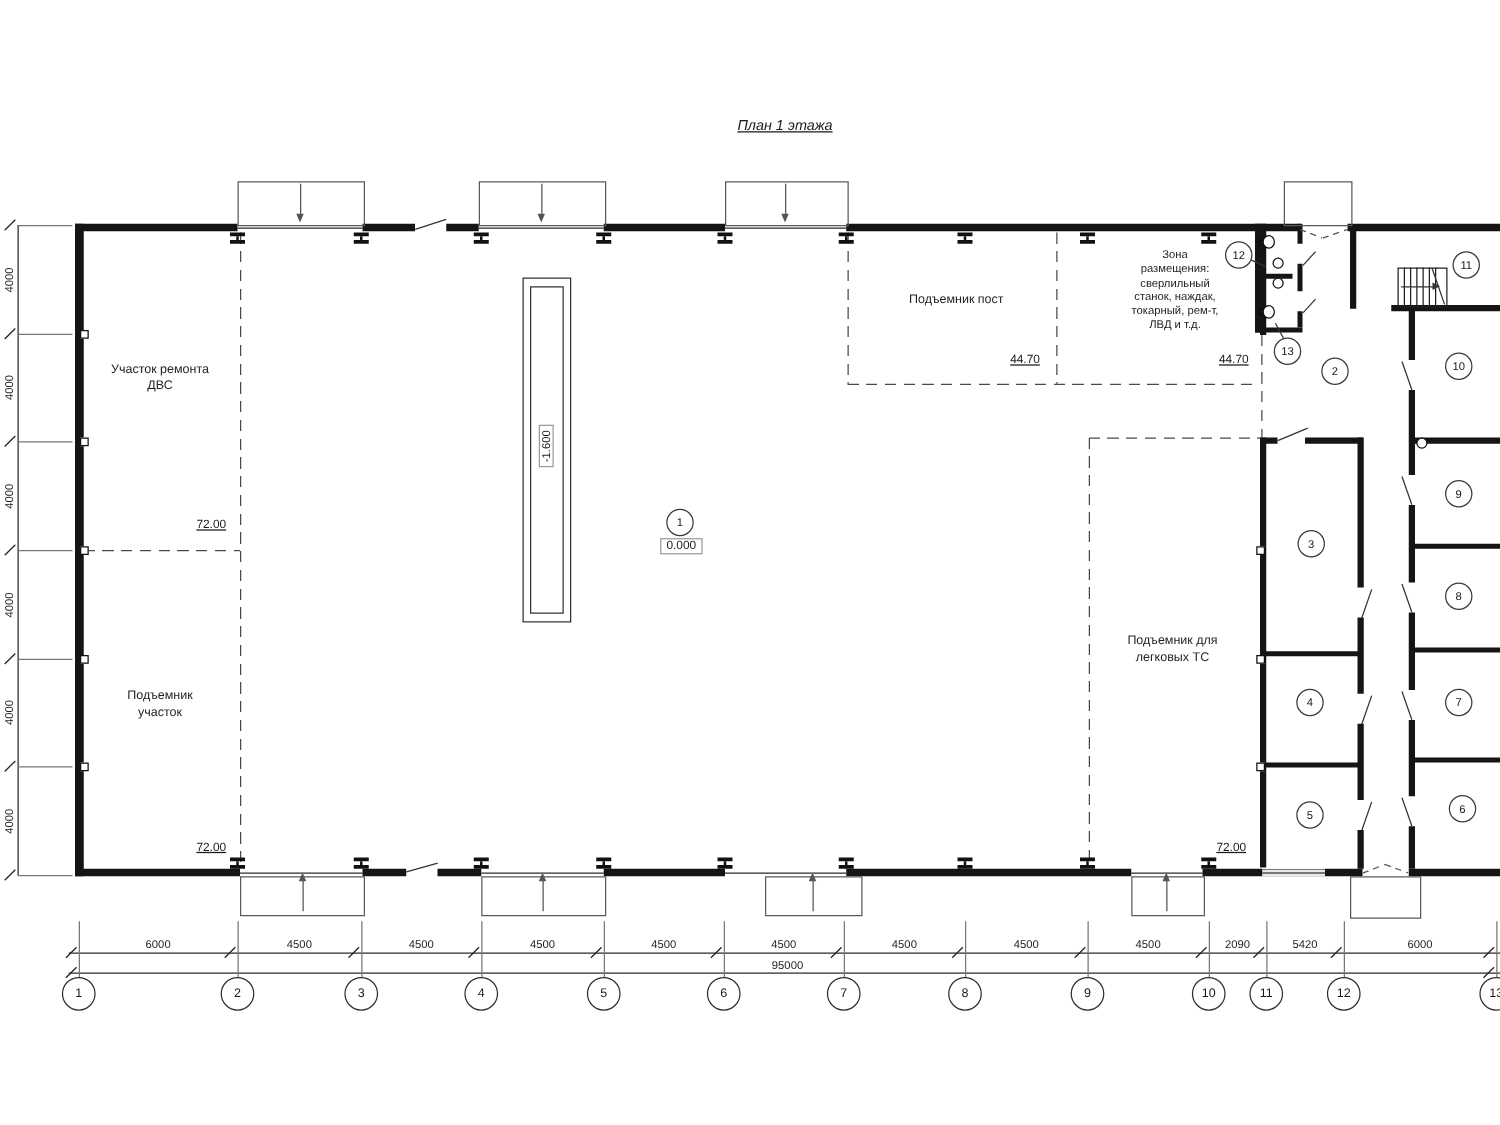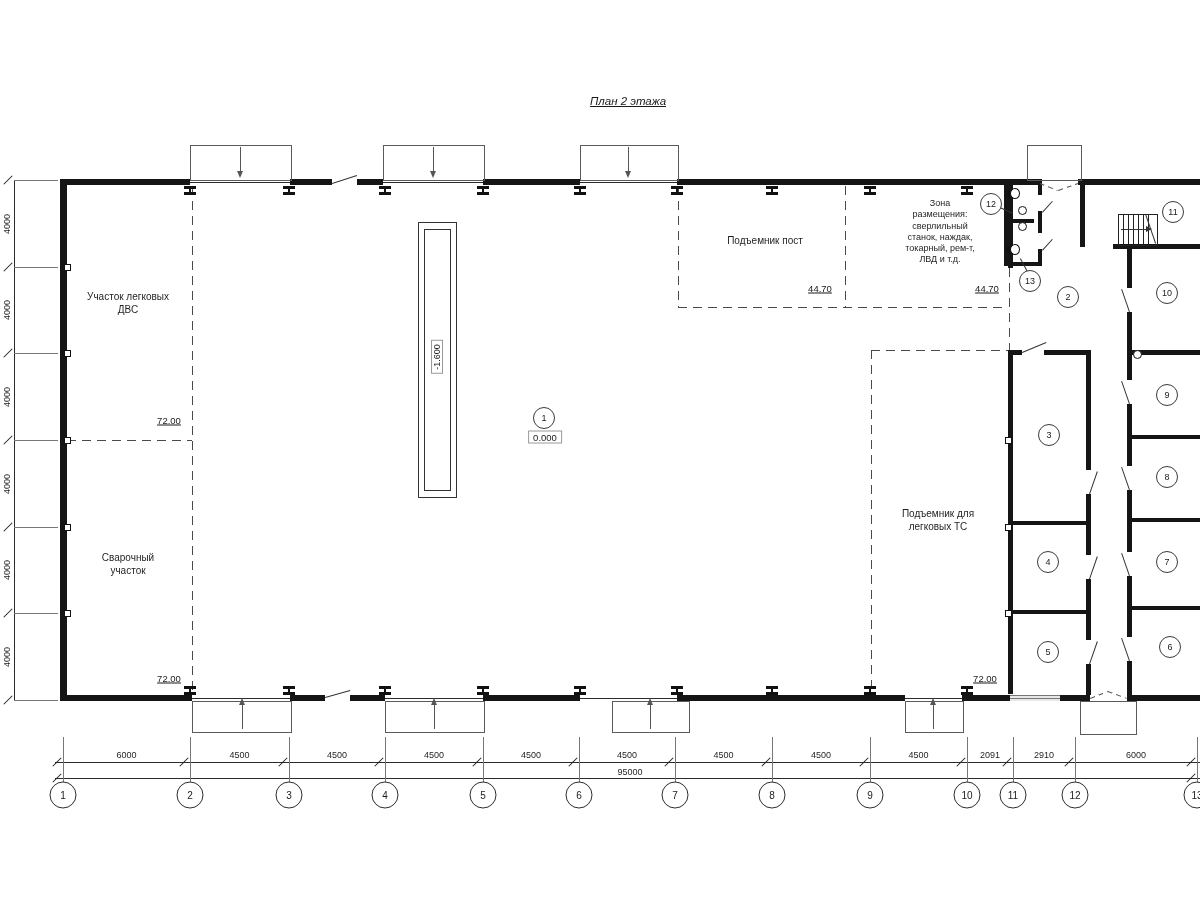"План 2 этажа" div.abs { text: 2 -> 1 }
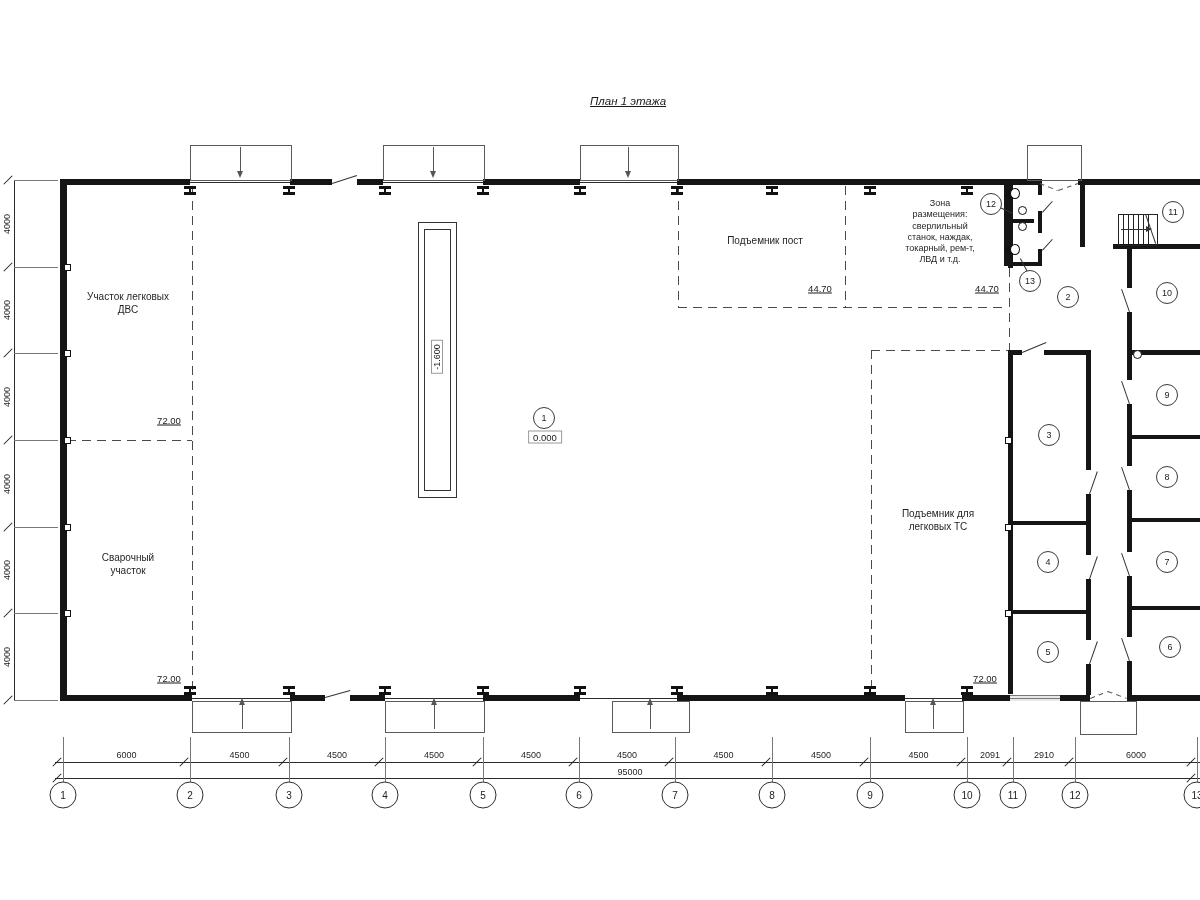"Участок легковых" div.abs { text: легковых -> ремонта }
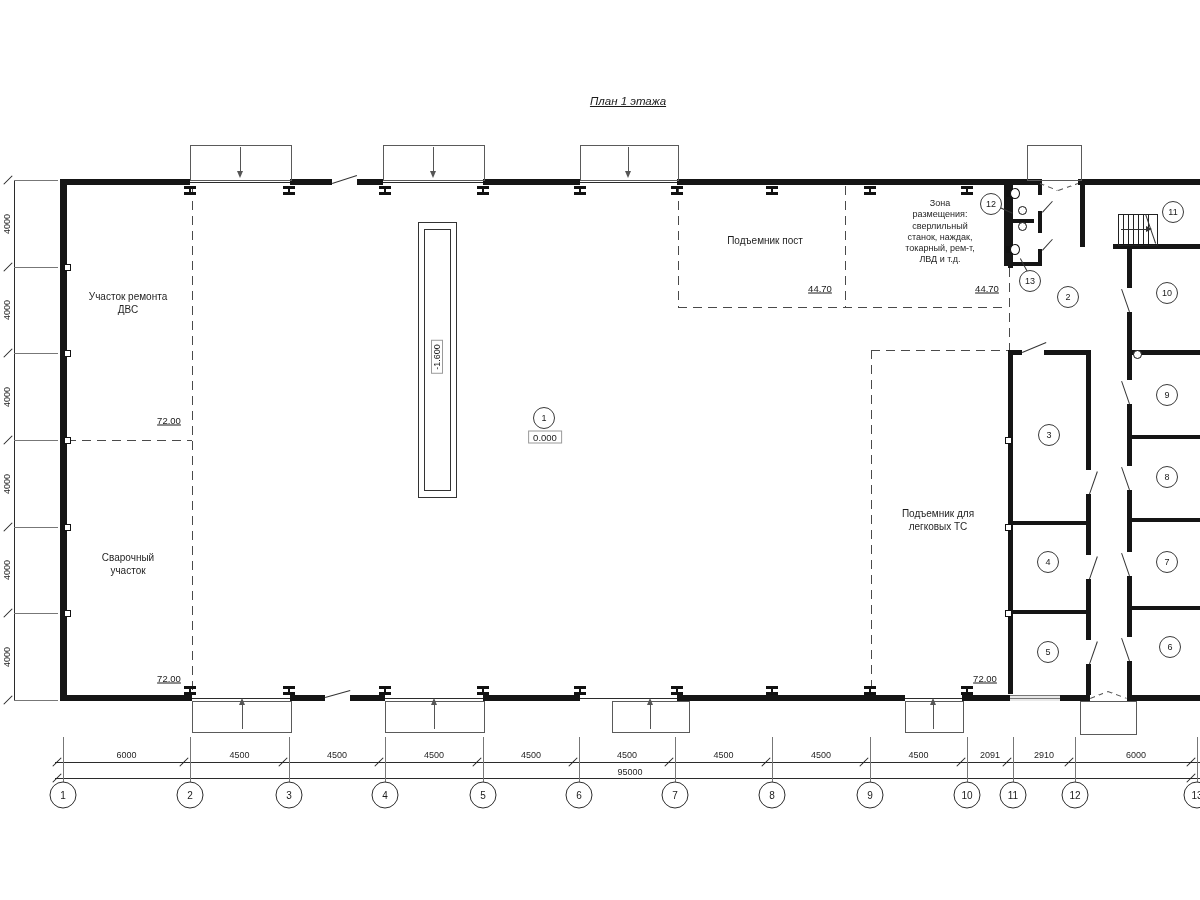"Сварочный" div.abs { text: Сварочный -> Подъемник }
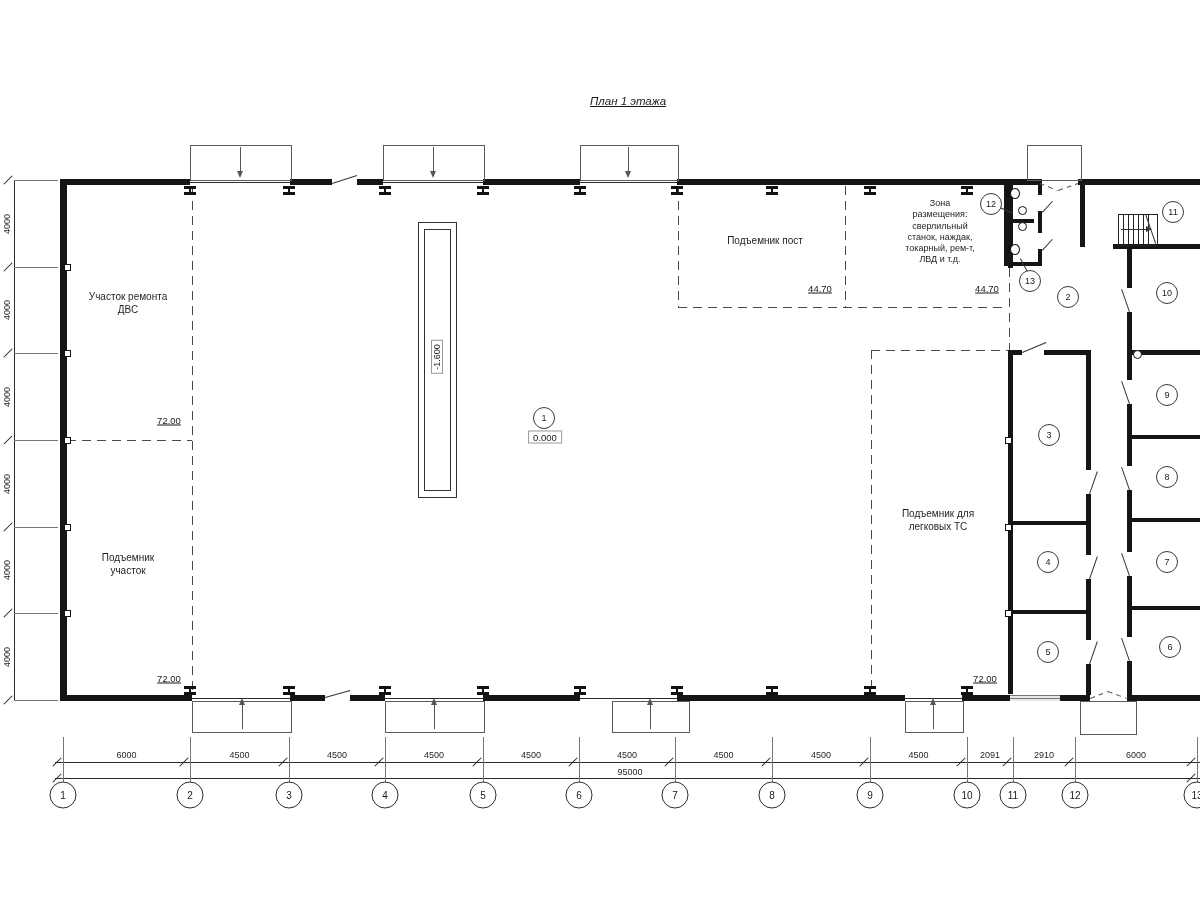"2091" div.abs { text: 2091 -> 2090 }
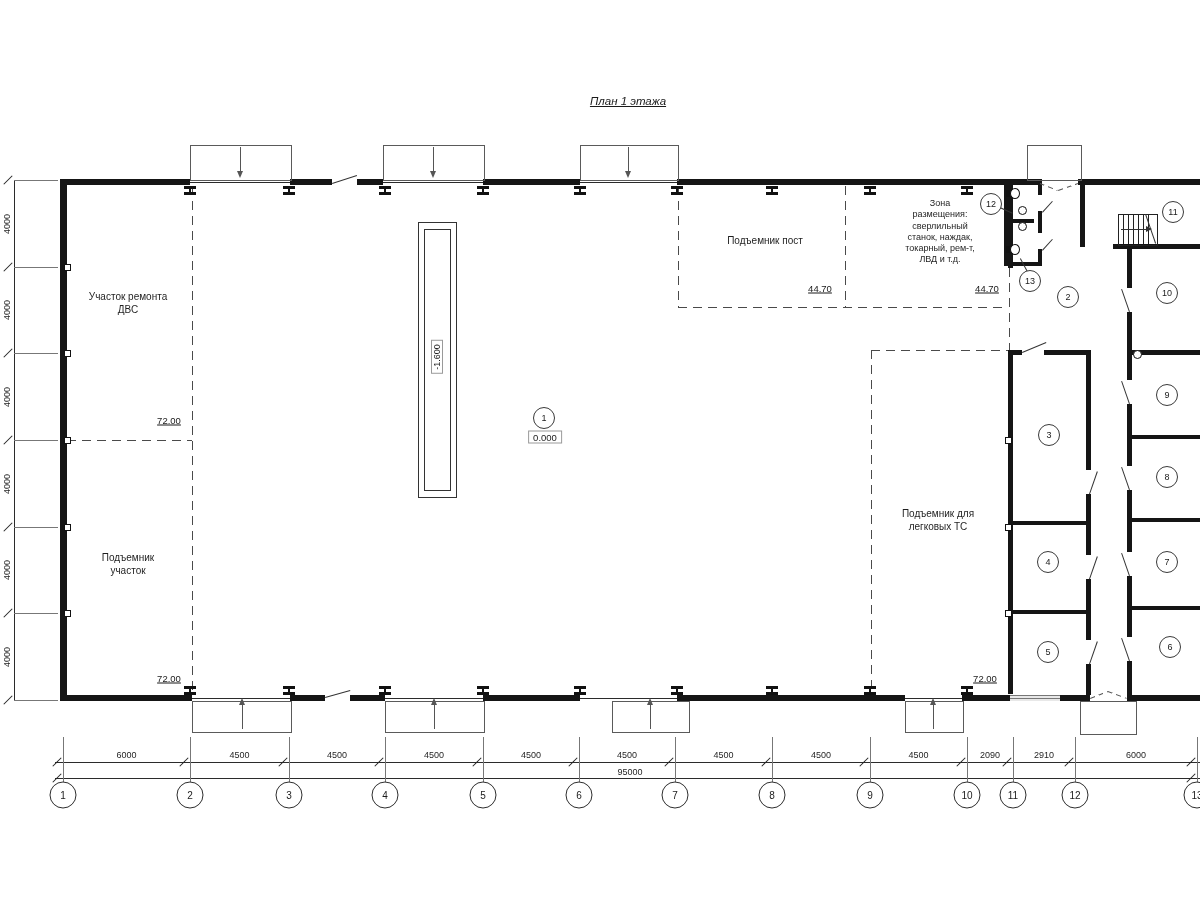"2910" div.abs { text: 2910 -> 5420 }
